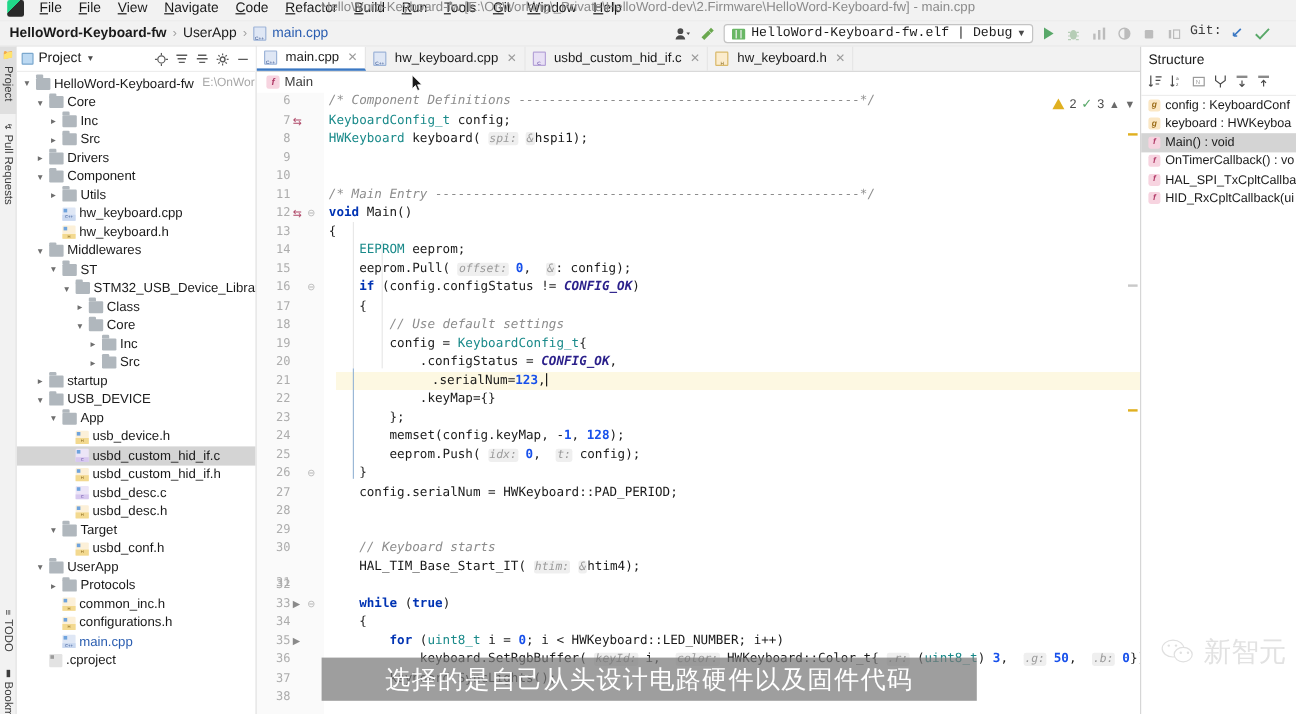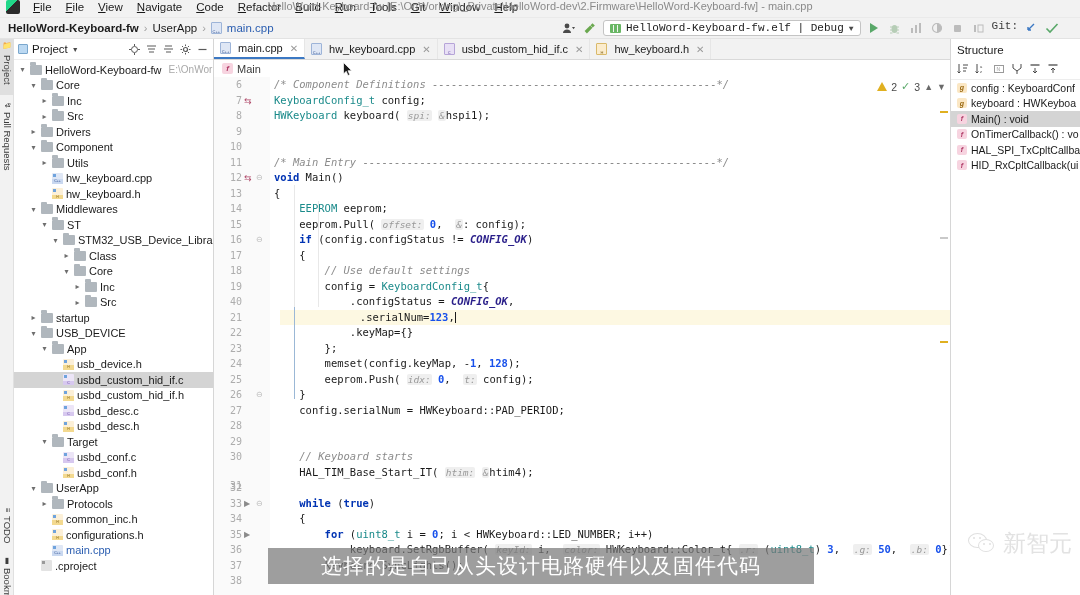"40" div.gnum { text: 40 -> 20 }
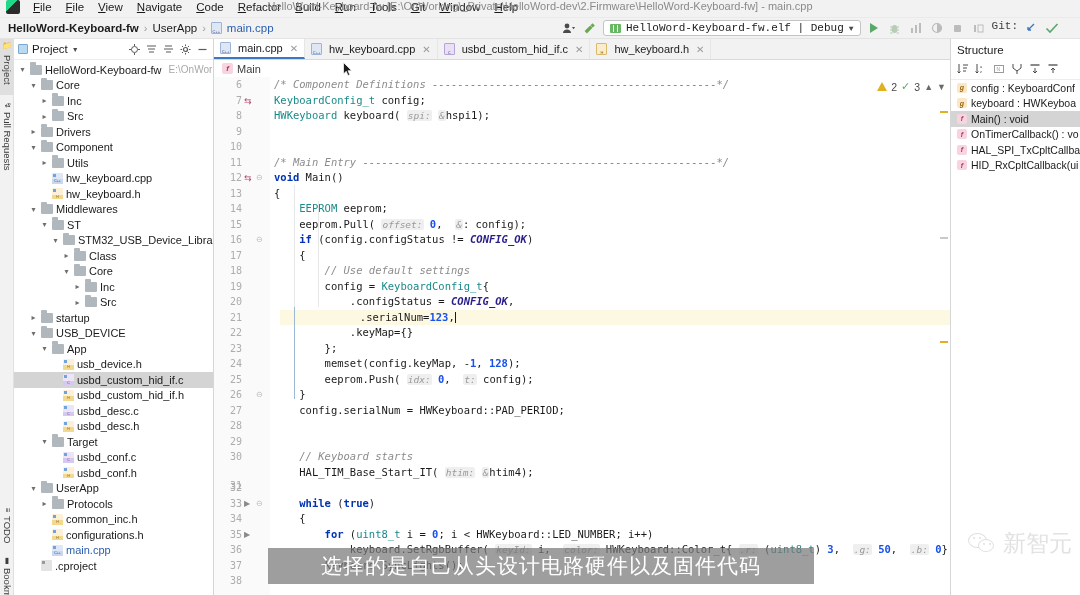"usbd_conf.c" div.trow { html: <div> <span></span> <span></span> <span>usbd_conf.c</span> </div> -> none }
